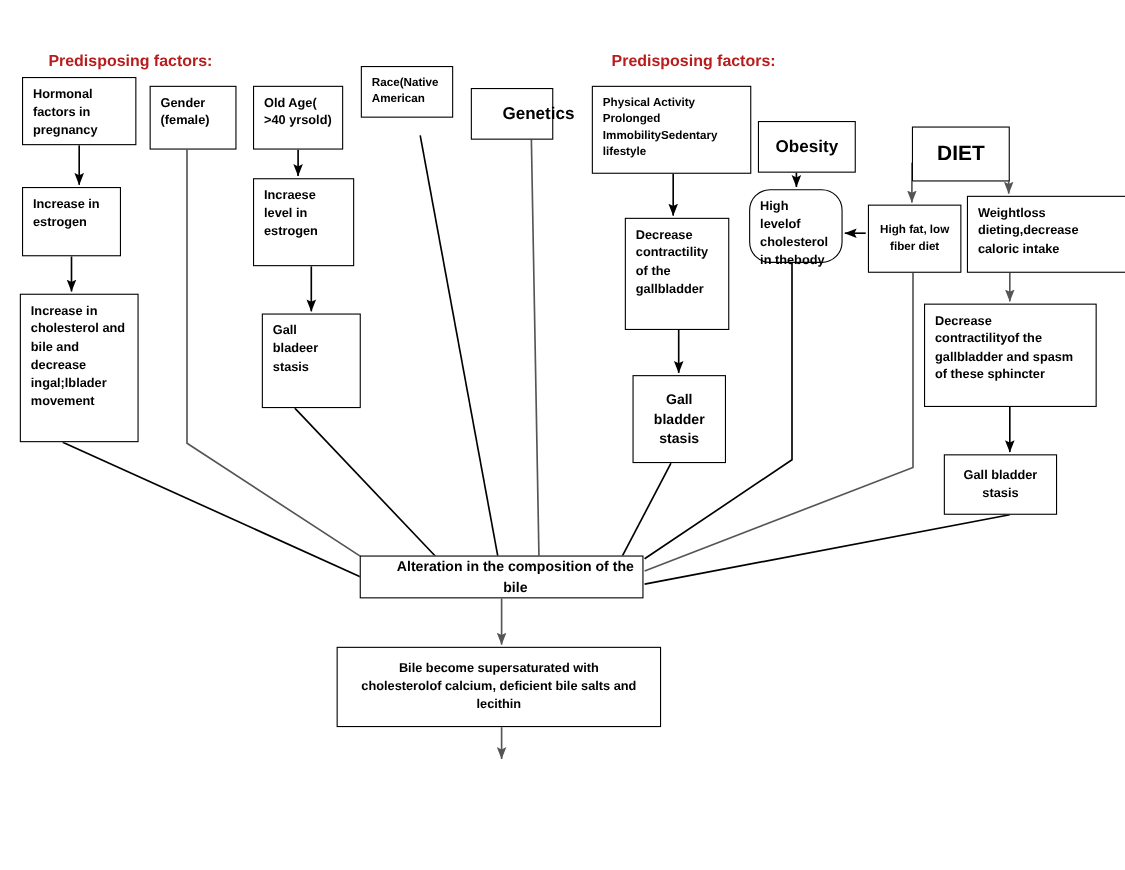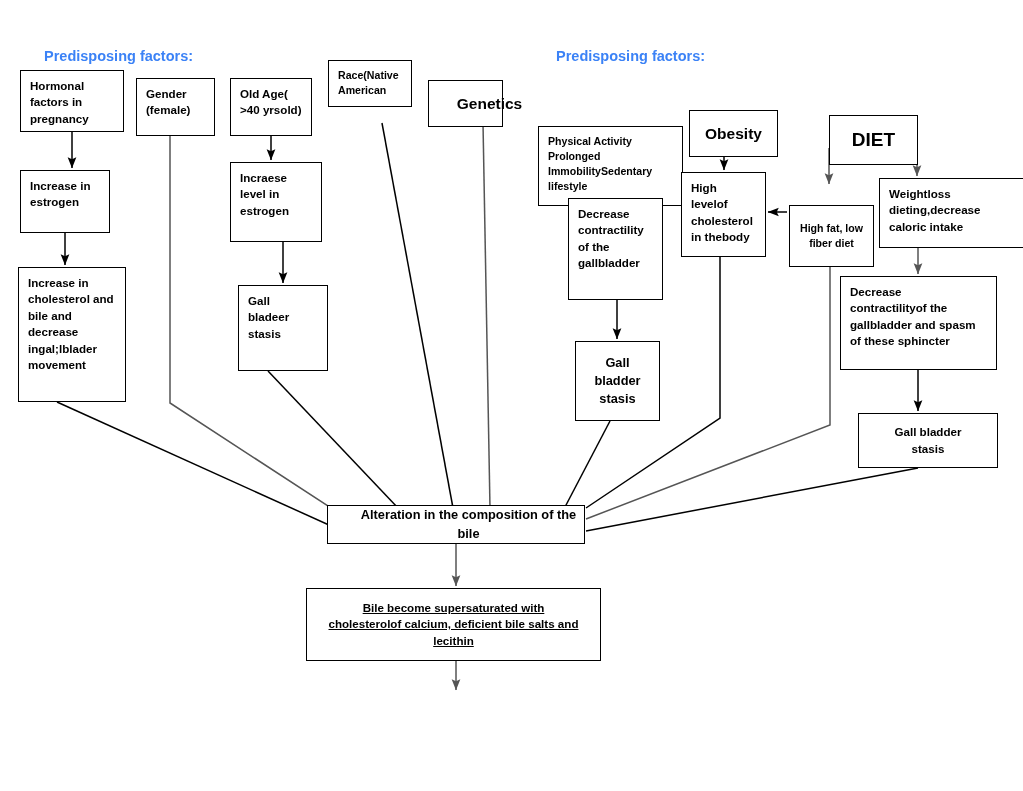"Predisposing factors:" .heading { color: #3b82f6 -> #b91c1c }
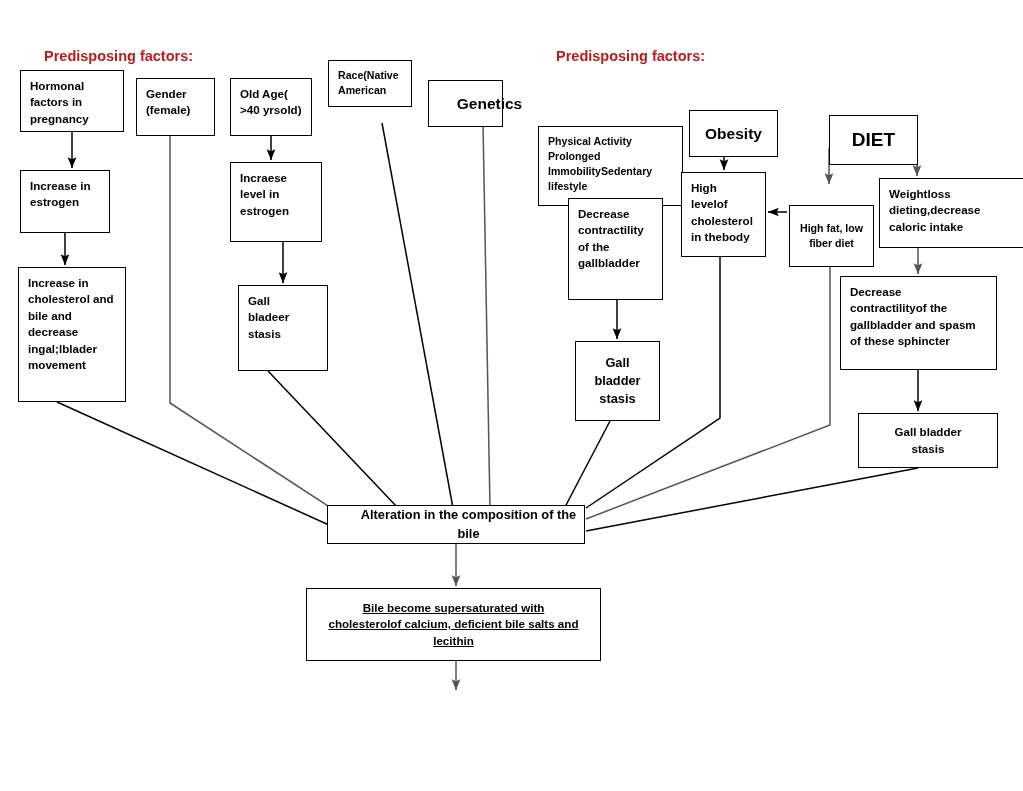"Physical Activity" div.node { margin-top: 48px -> none }
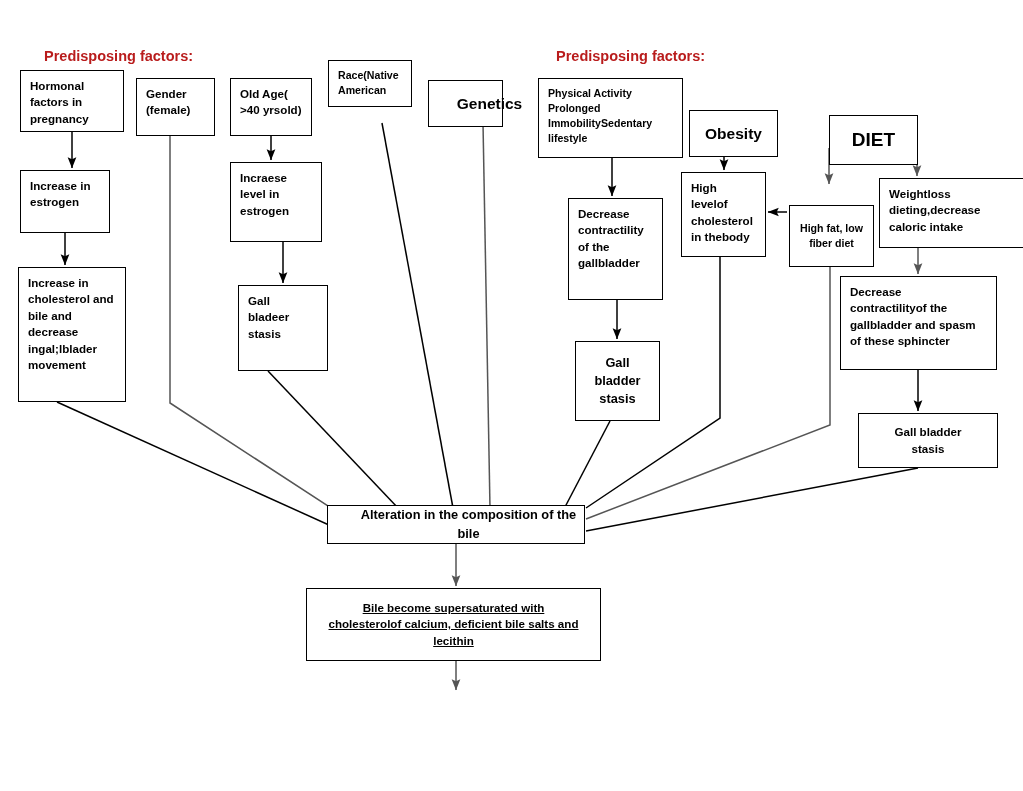"High levelof" div.node { border-radius: none -> 19px; height: 85px -> 67px }
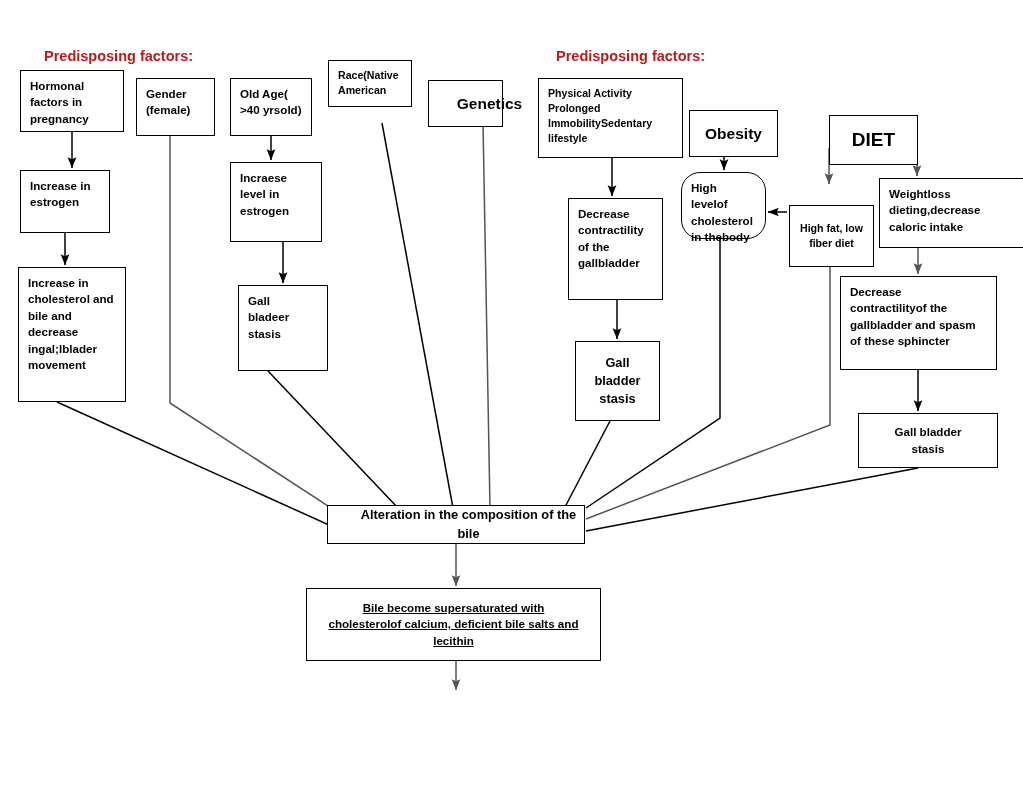"High fat, low" div.node { margin-top: 19px -> none }
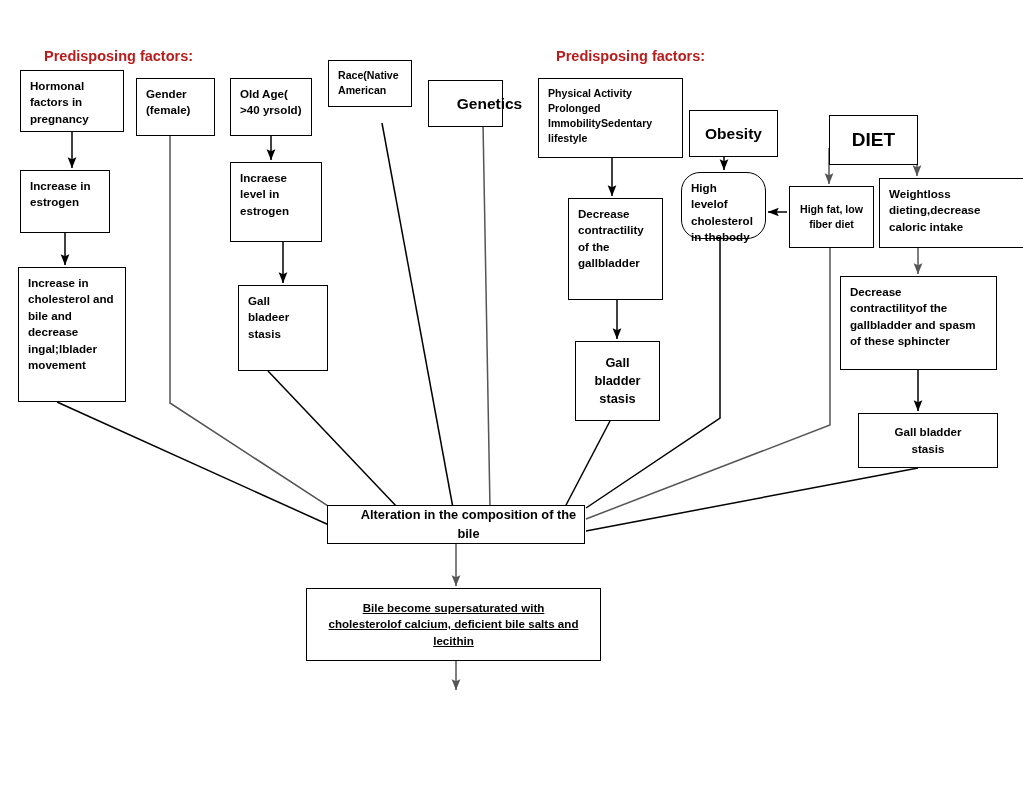"Gall bladder" div.node { width: 140px -> 103px }
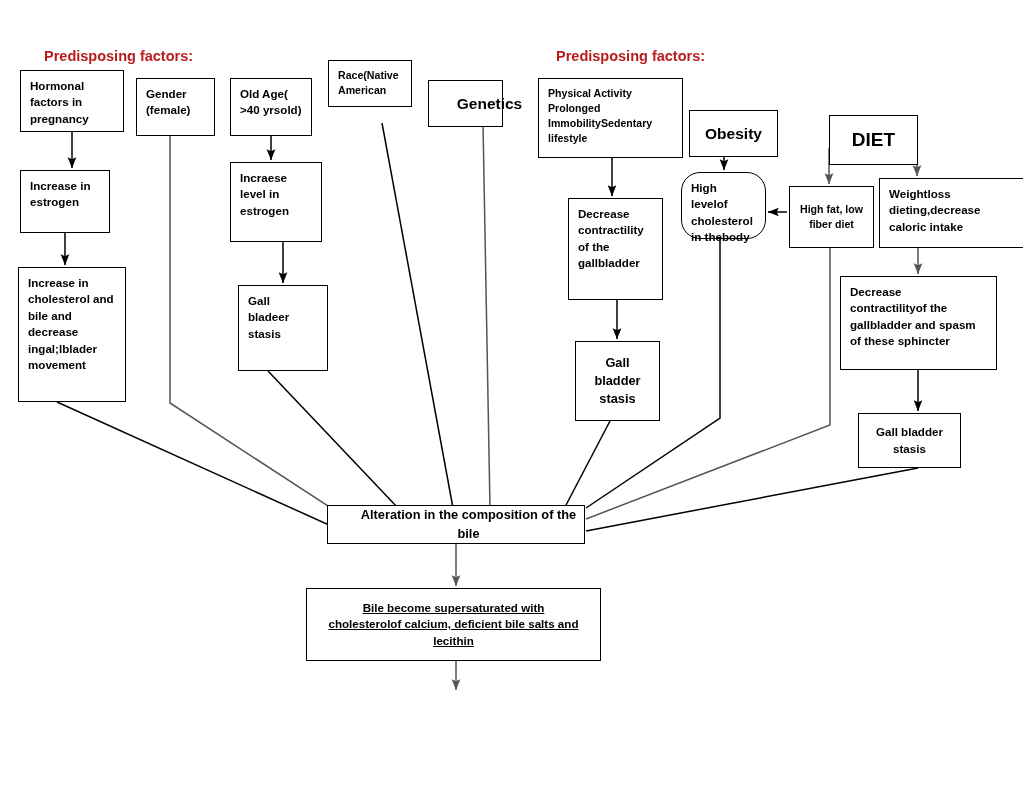"Bile become supersaturated with" div.node { text-decoration: underline -> none }
